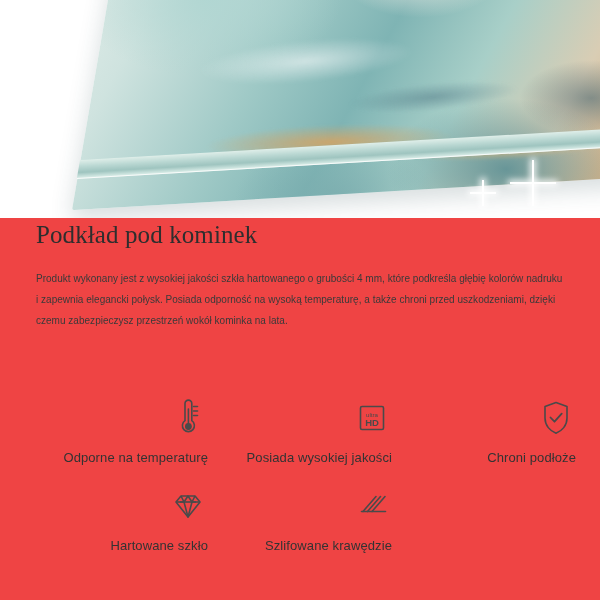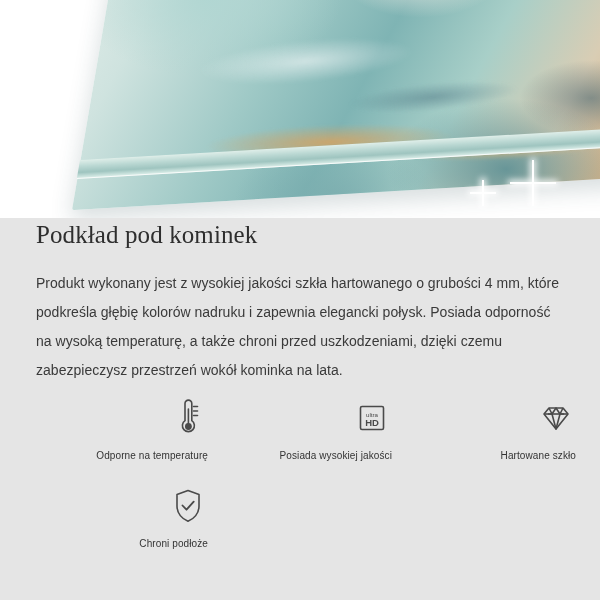"Podkład pod kominek" .page { background: #e5e5e5 -> #ef4444 }
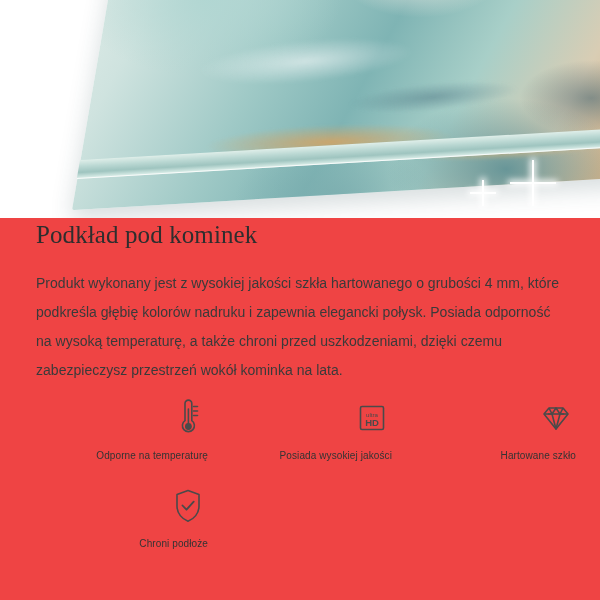"Produkt wykonany jest z wysokiej" .body-text { font-size: 14px -> 10px }
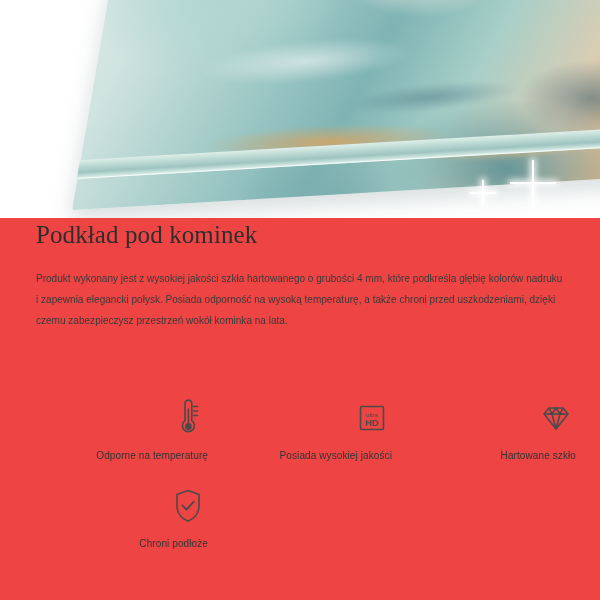"Odporne na temperaturę" .feature-label { font-size: 10px -> 13px }
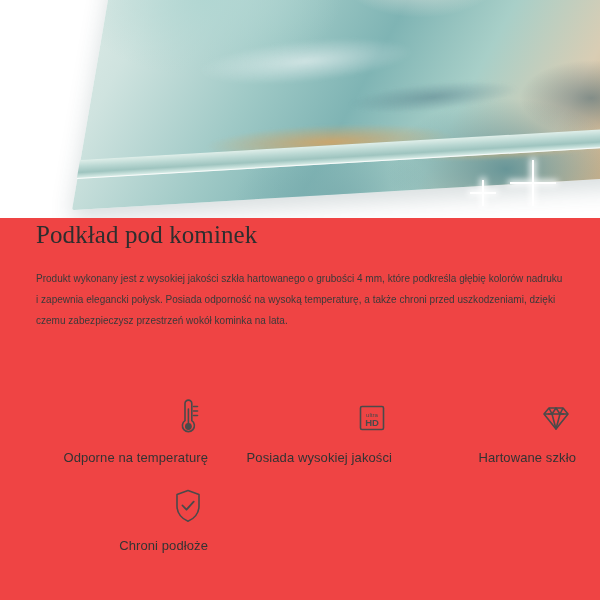"Hartowane szkło" div.feature { order: before "Chroni podłoże" -> after "Chroni podłoże" }
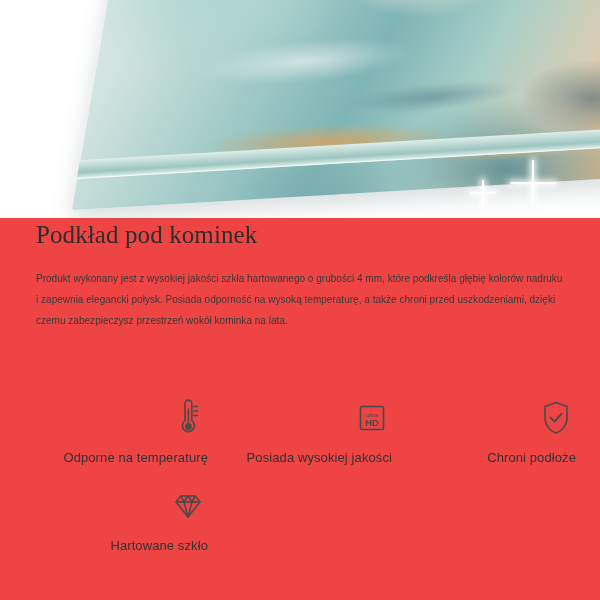"Szlifowane krawędzie" div.feature { html: none -> <div> <div> <svg> <g> <path></path> <path></path> <path></path> <path></path> </g> </svg> </div> <div>Szlifowane krawędzie</div> </div> }
